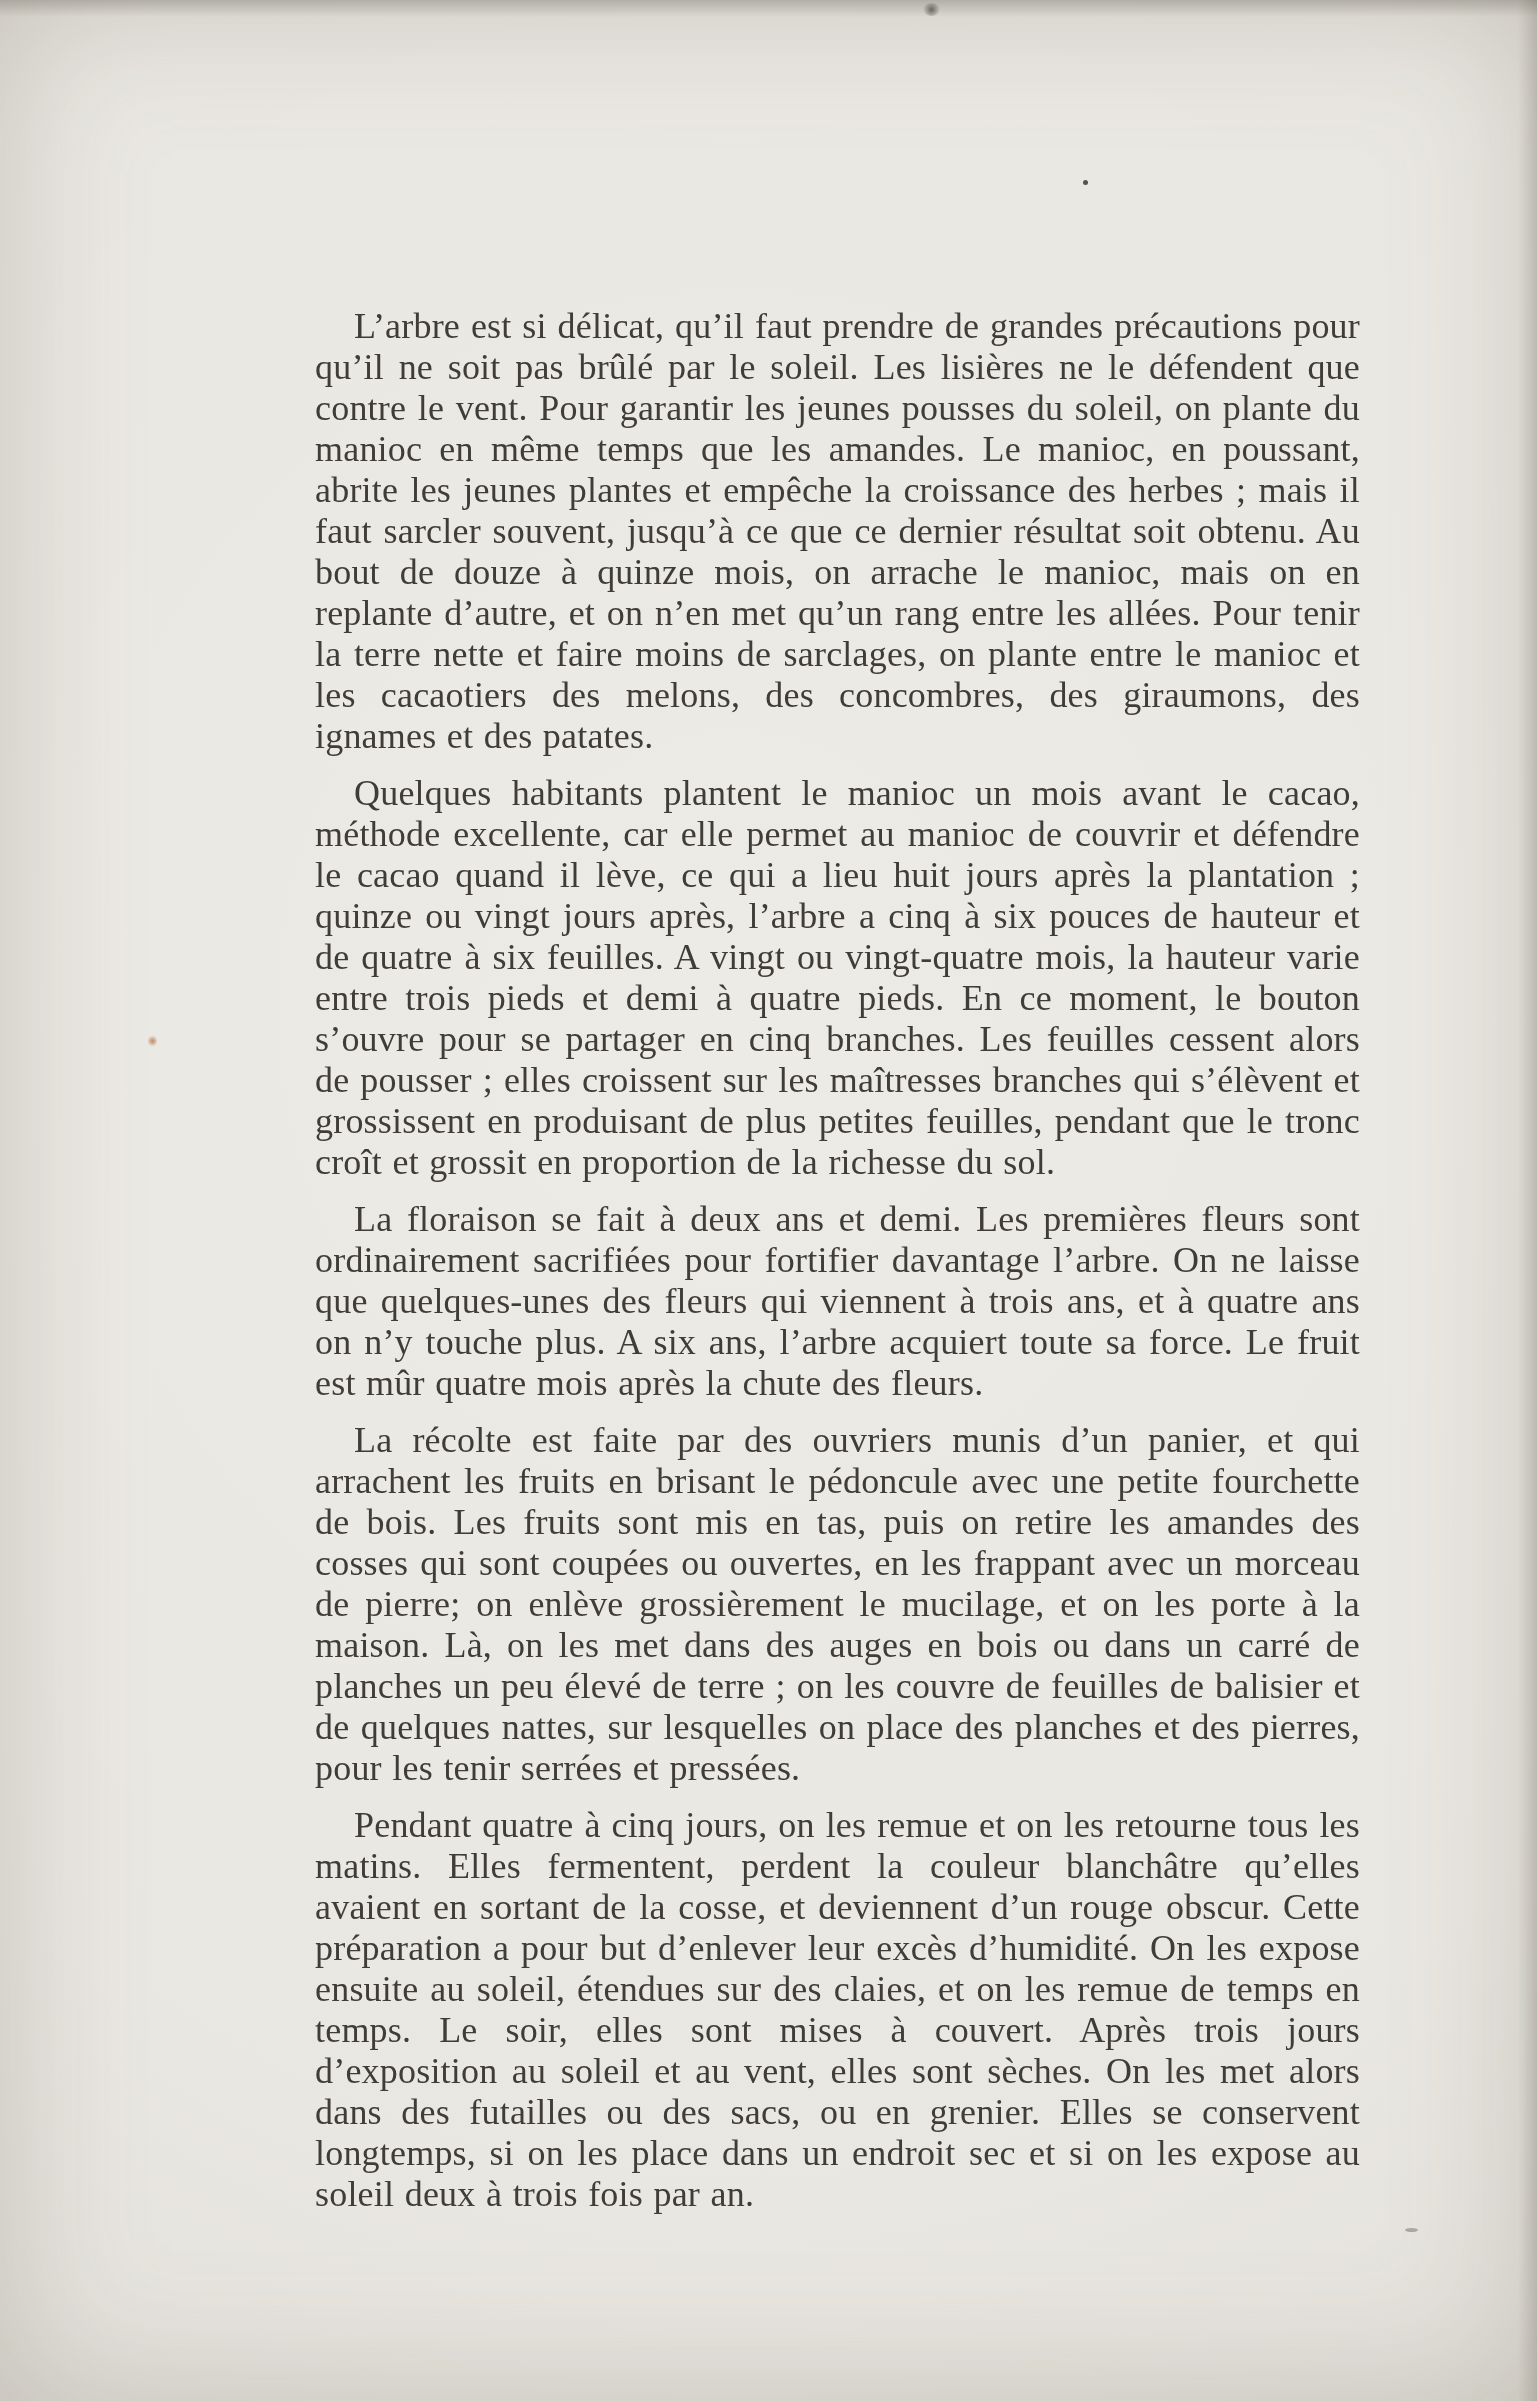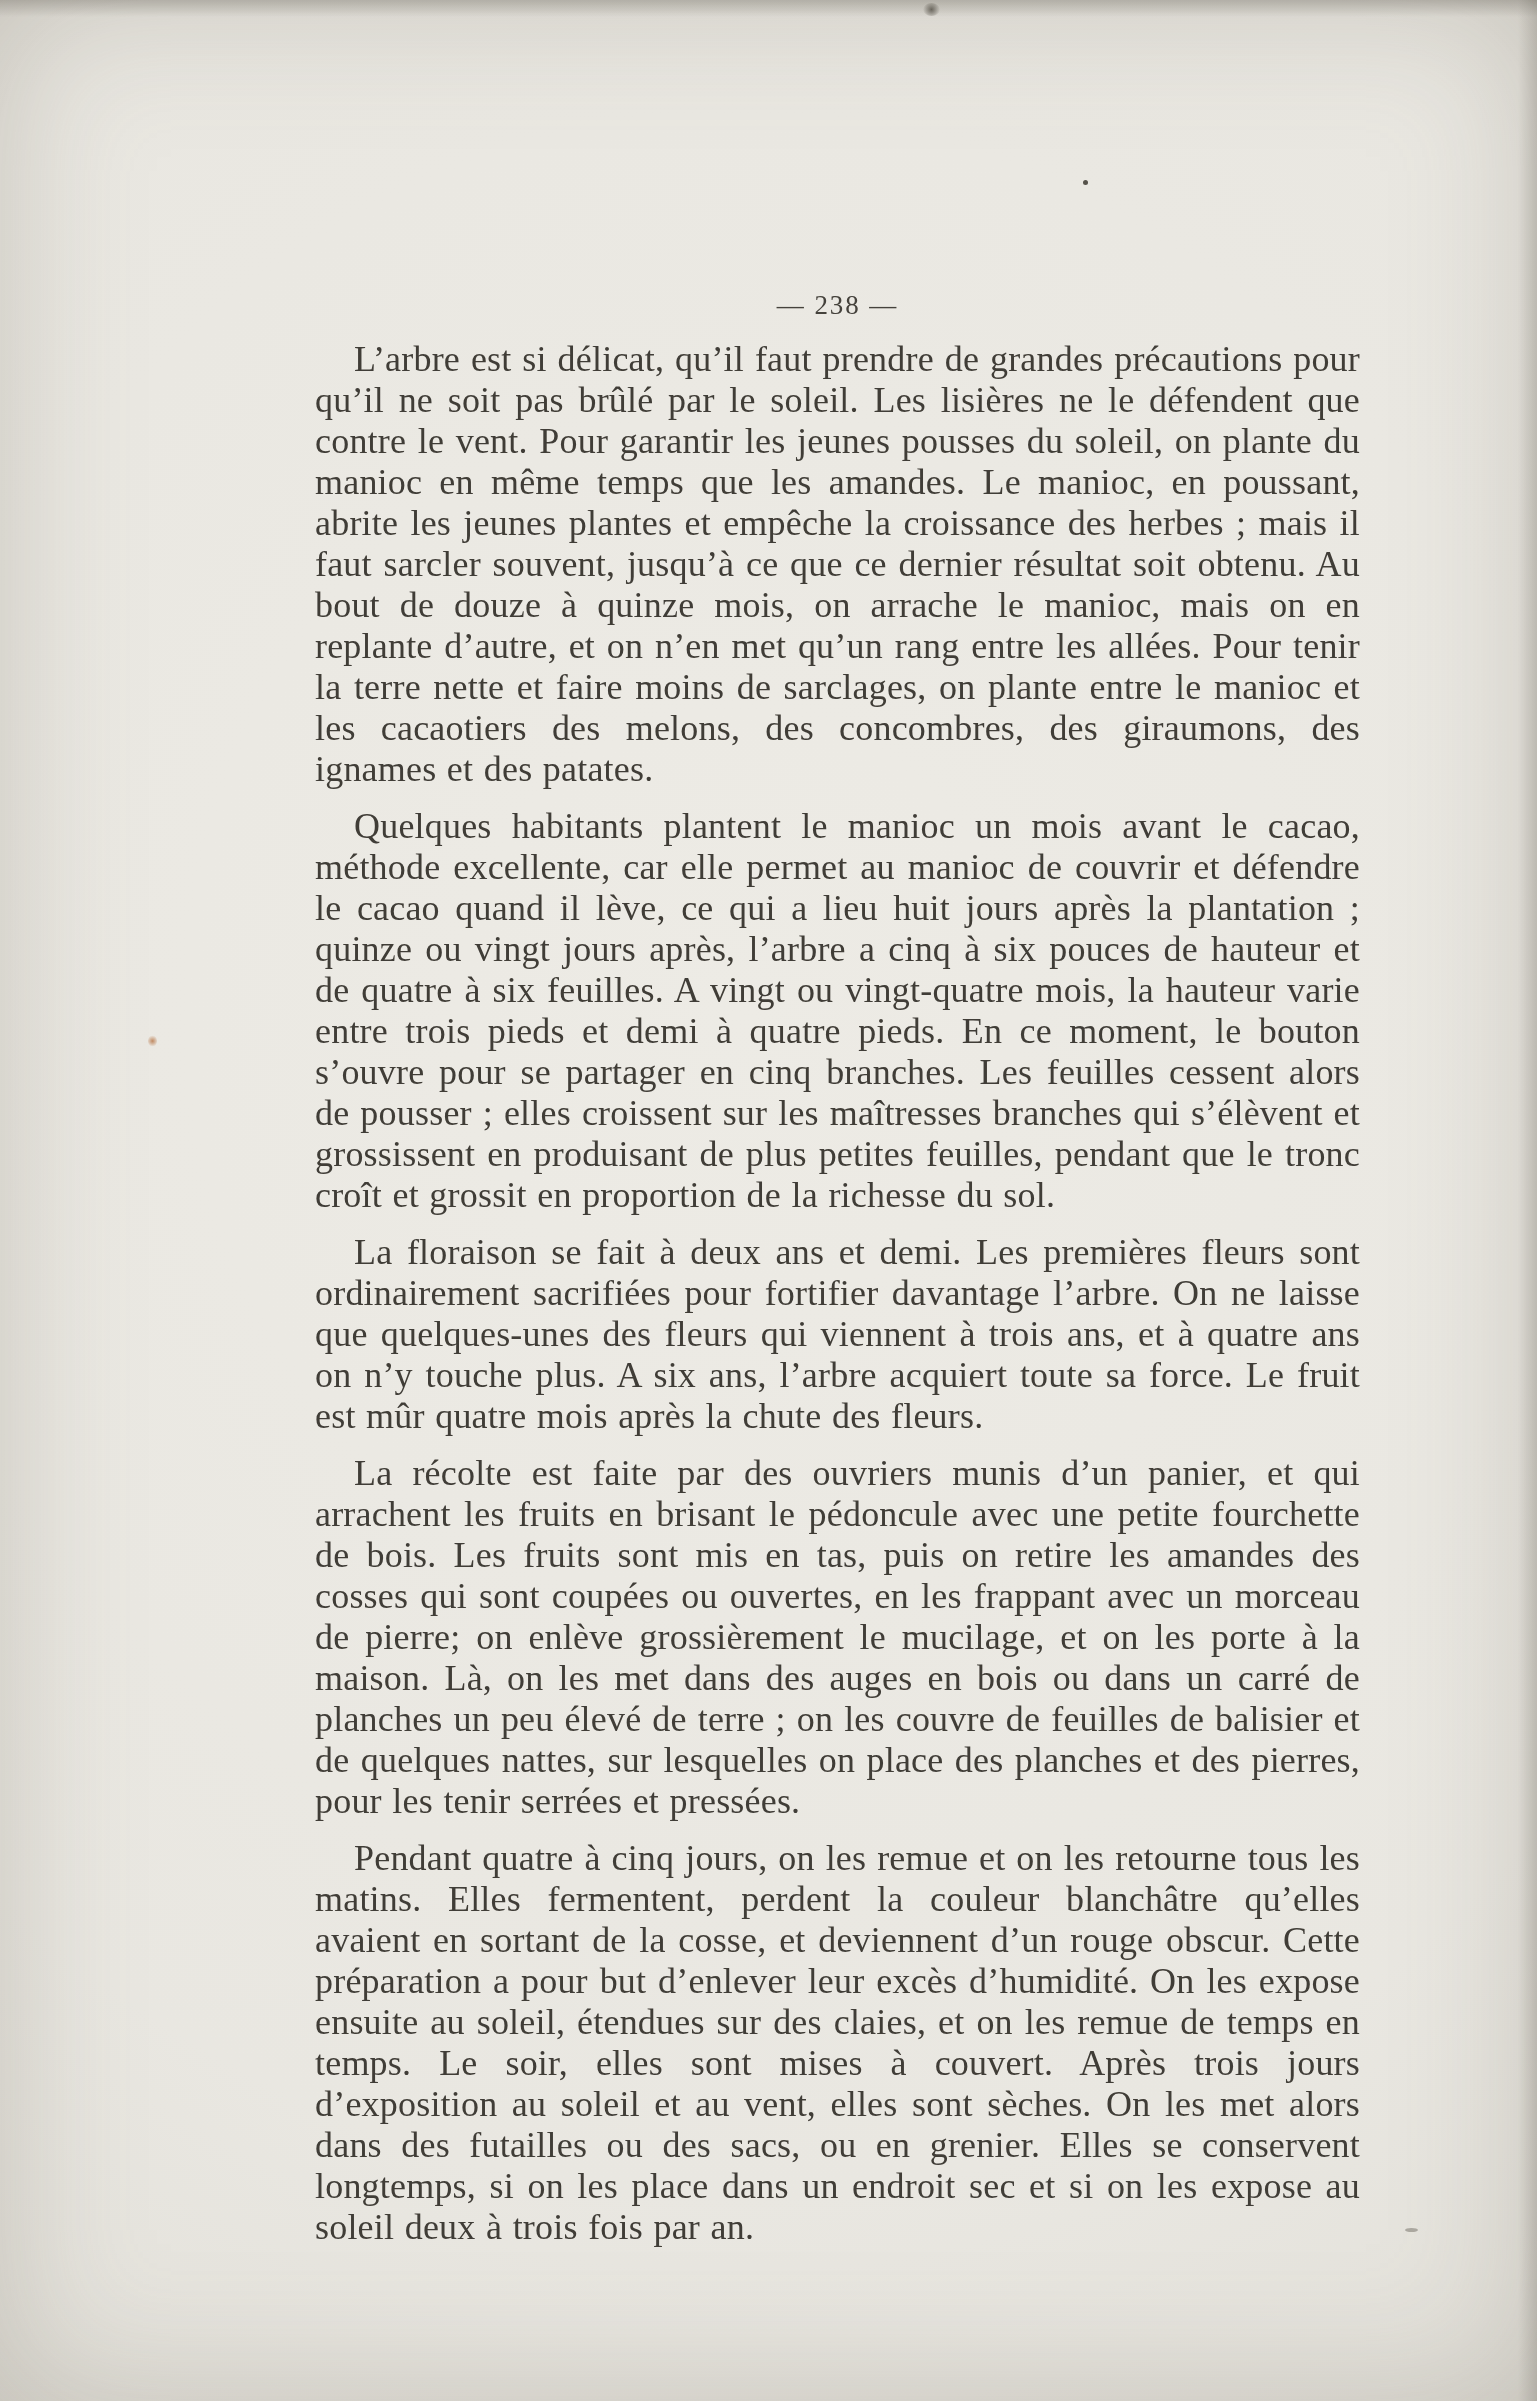"— 238 —" div.page-number { html: <div>— 238 —</div> -> none }
